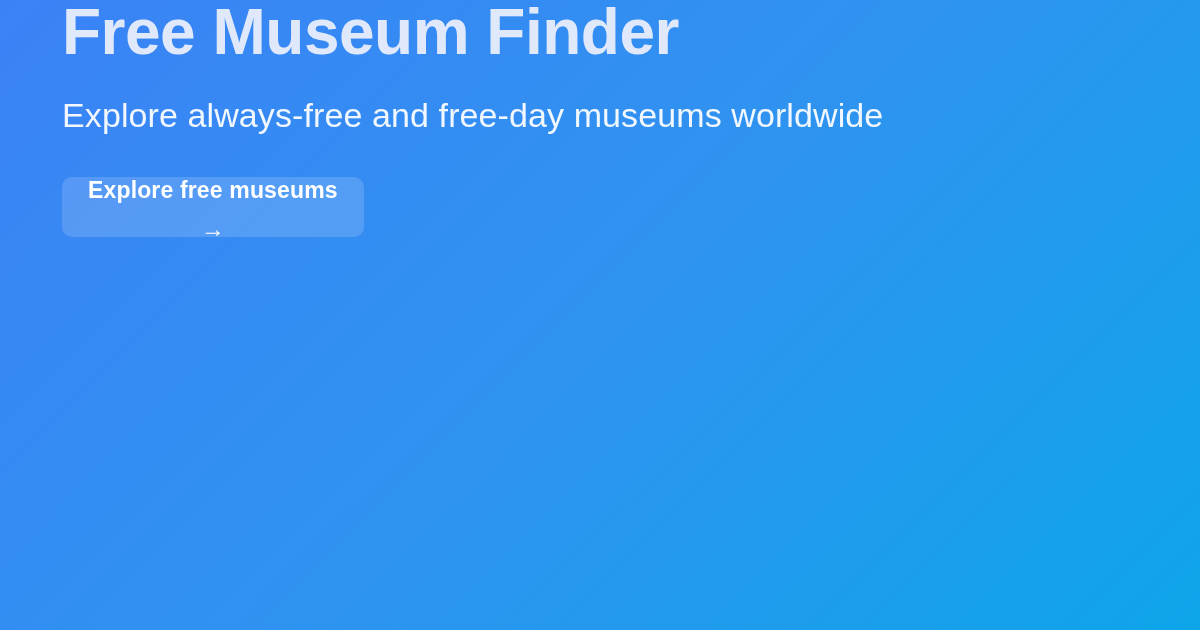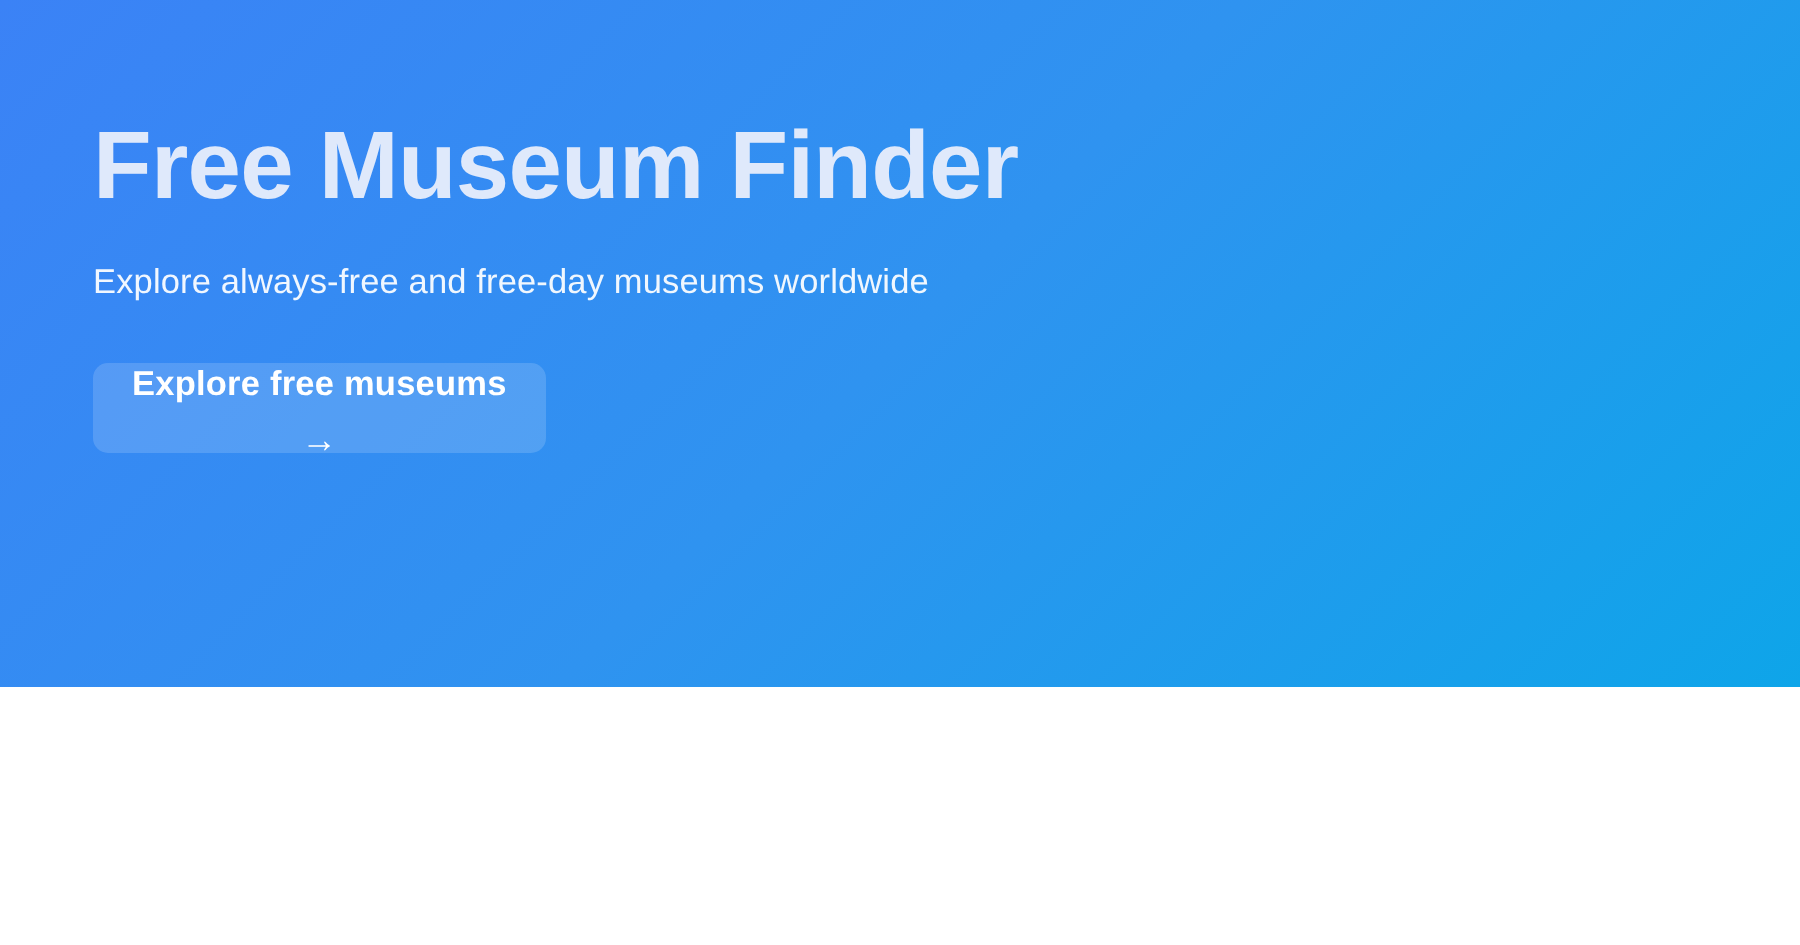"Free Museum Finder" .og-card { height: 458px -> 630px; justify-content: center -> flex-start }
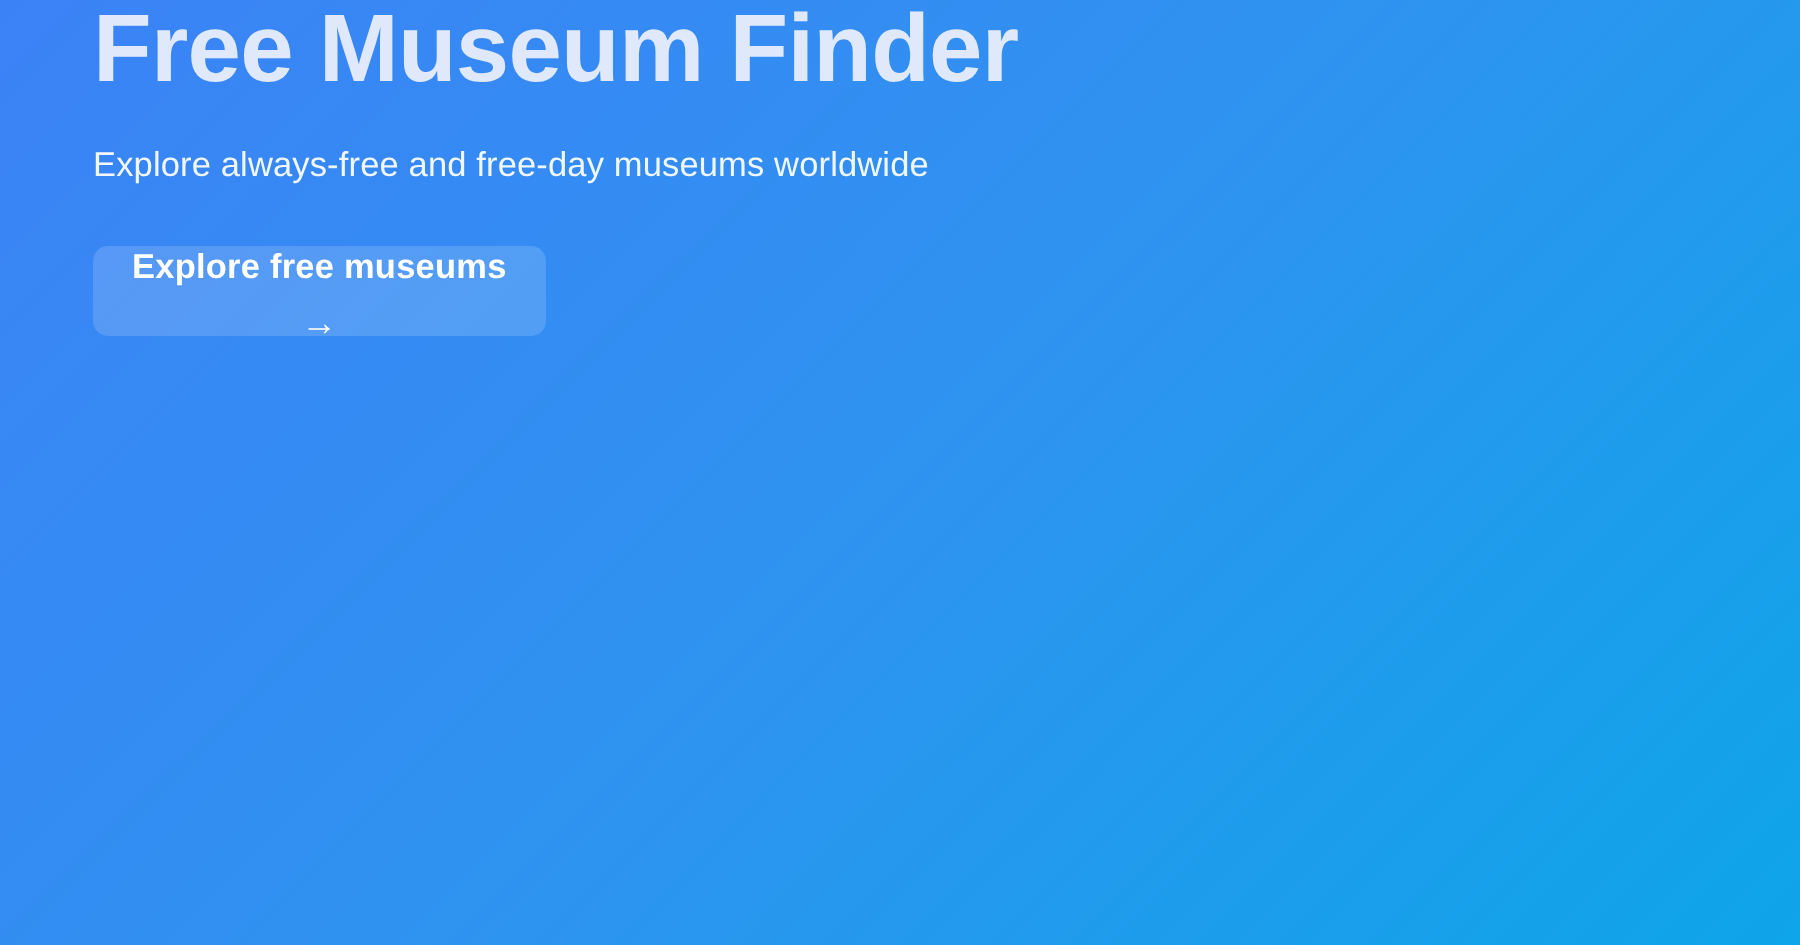"Explore always-free and free-day museums" .hero-subtitle { font-size: 23px -> 34px }
